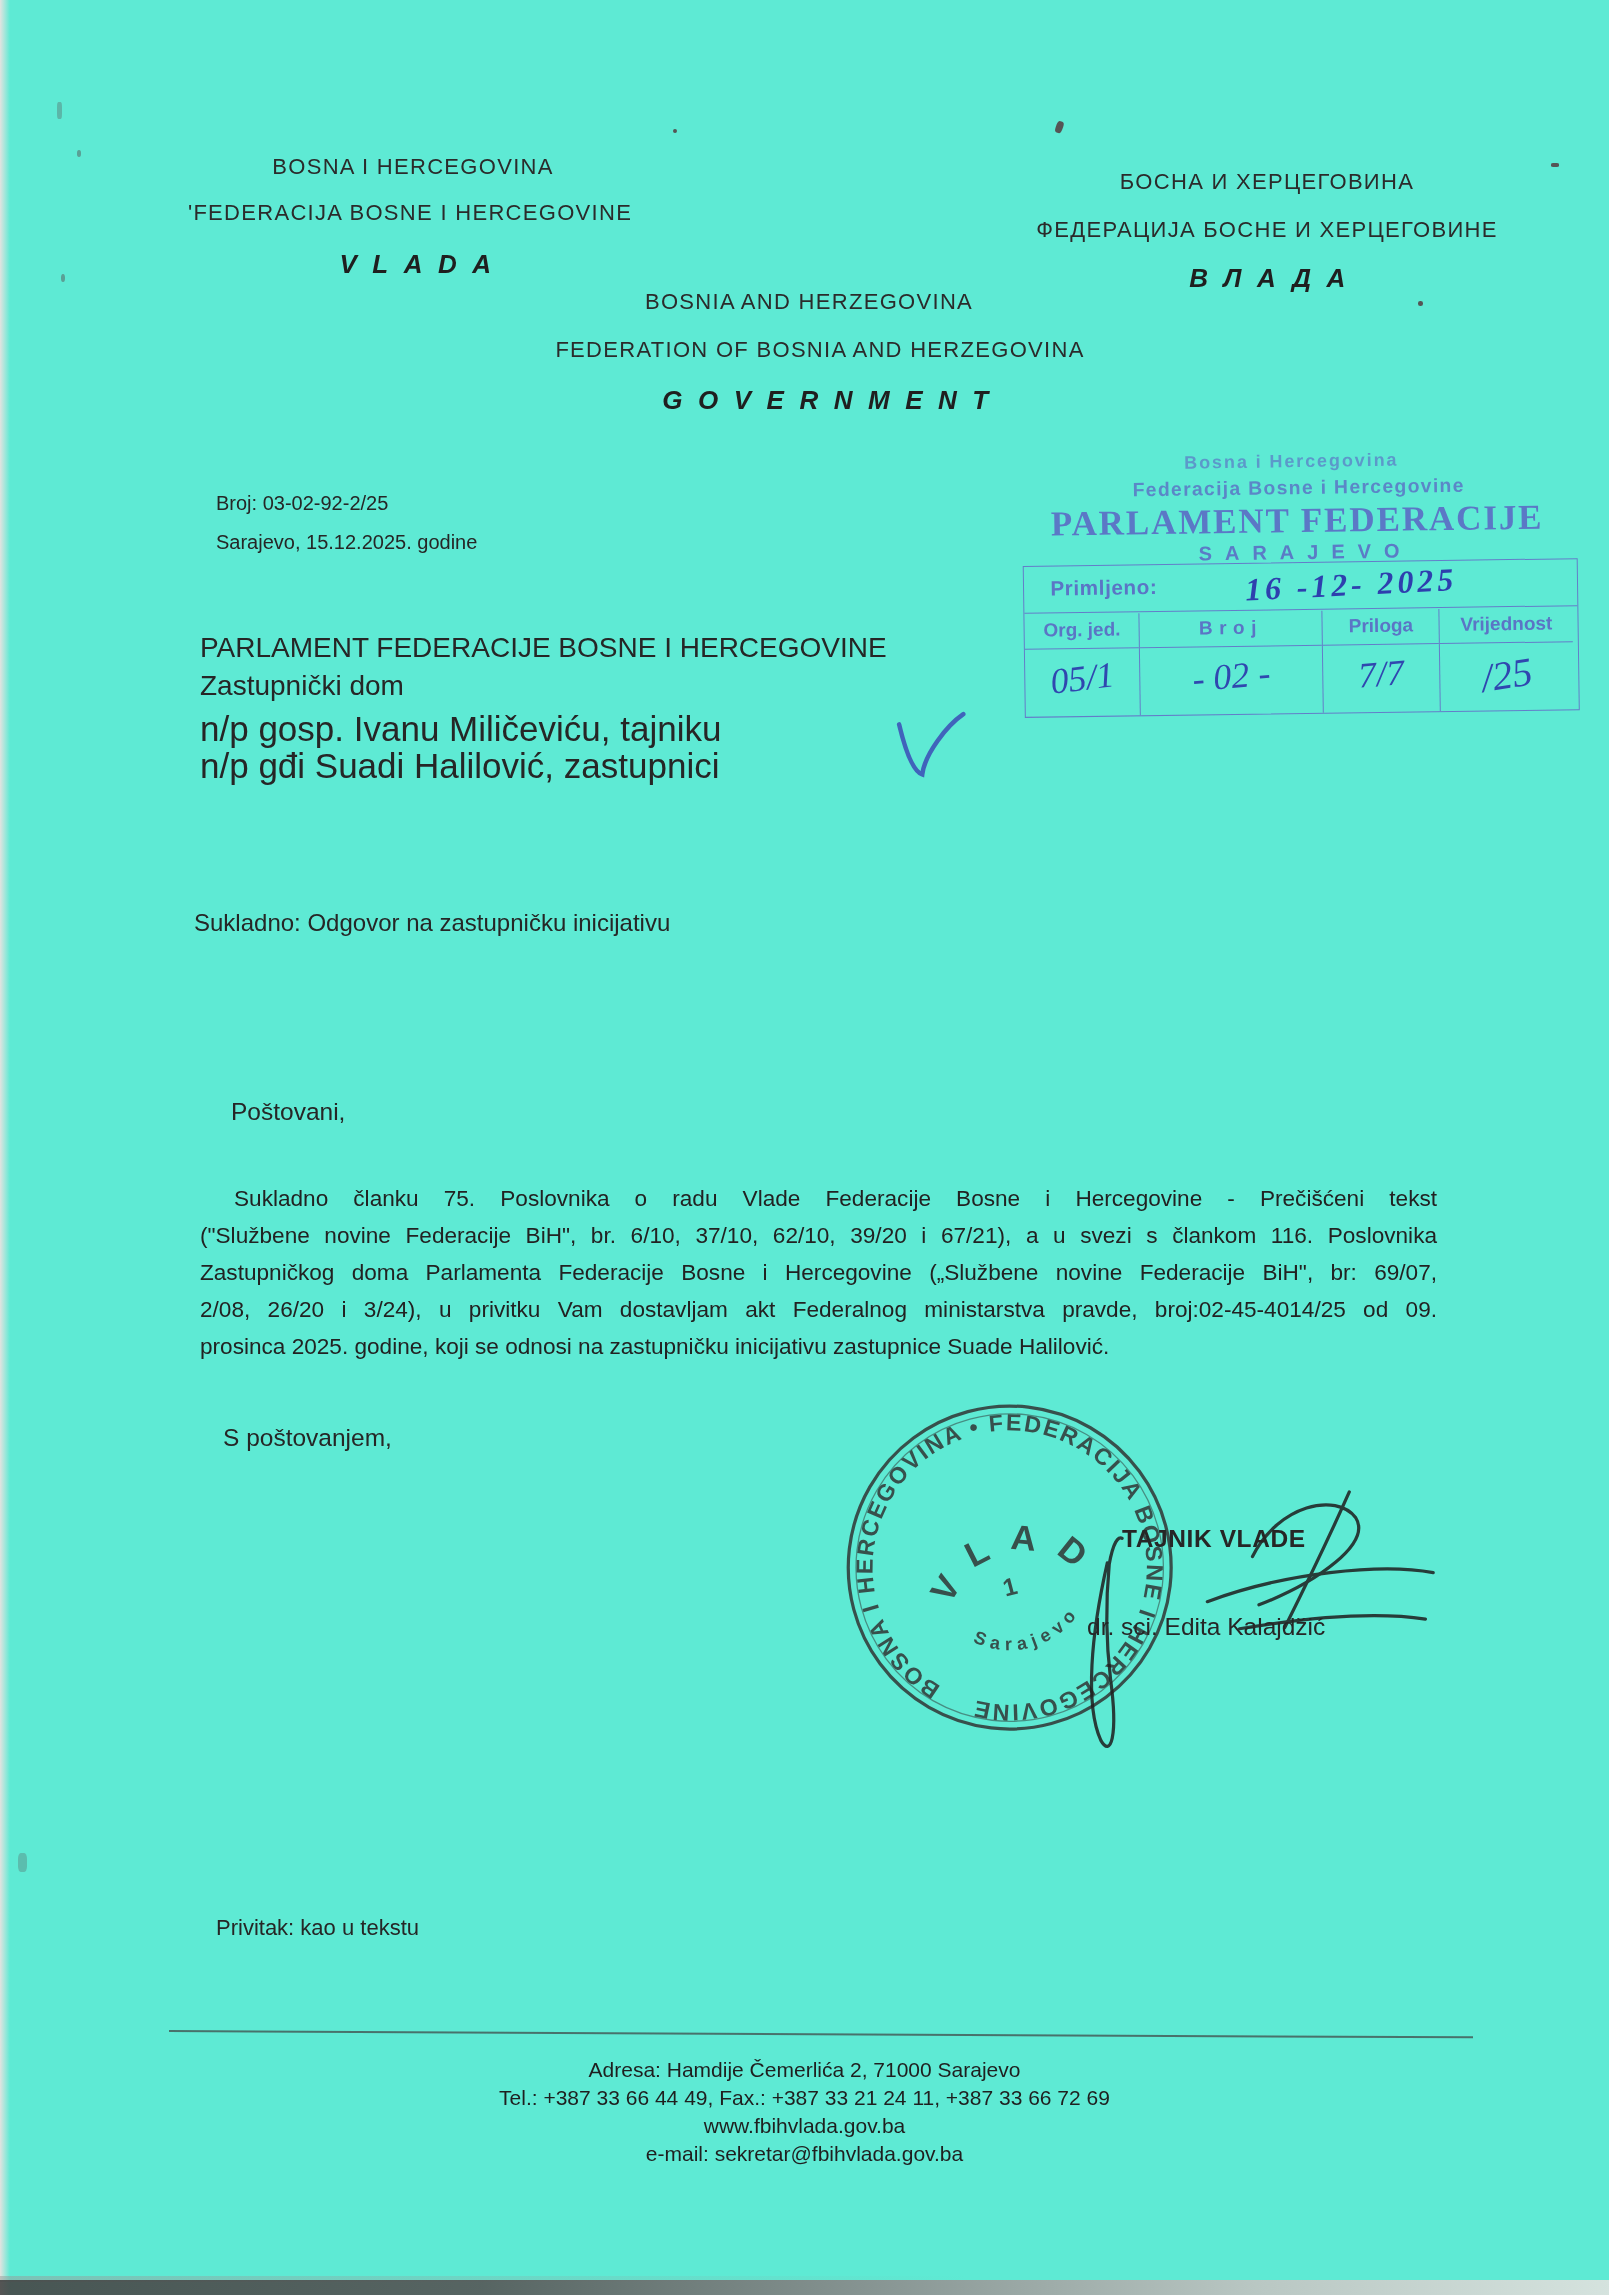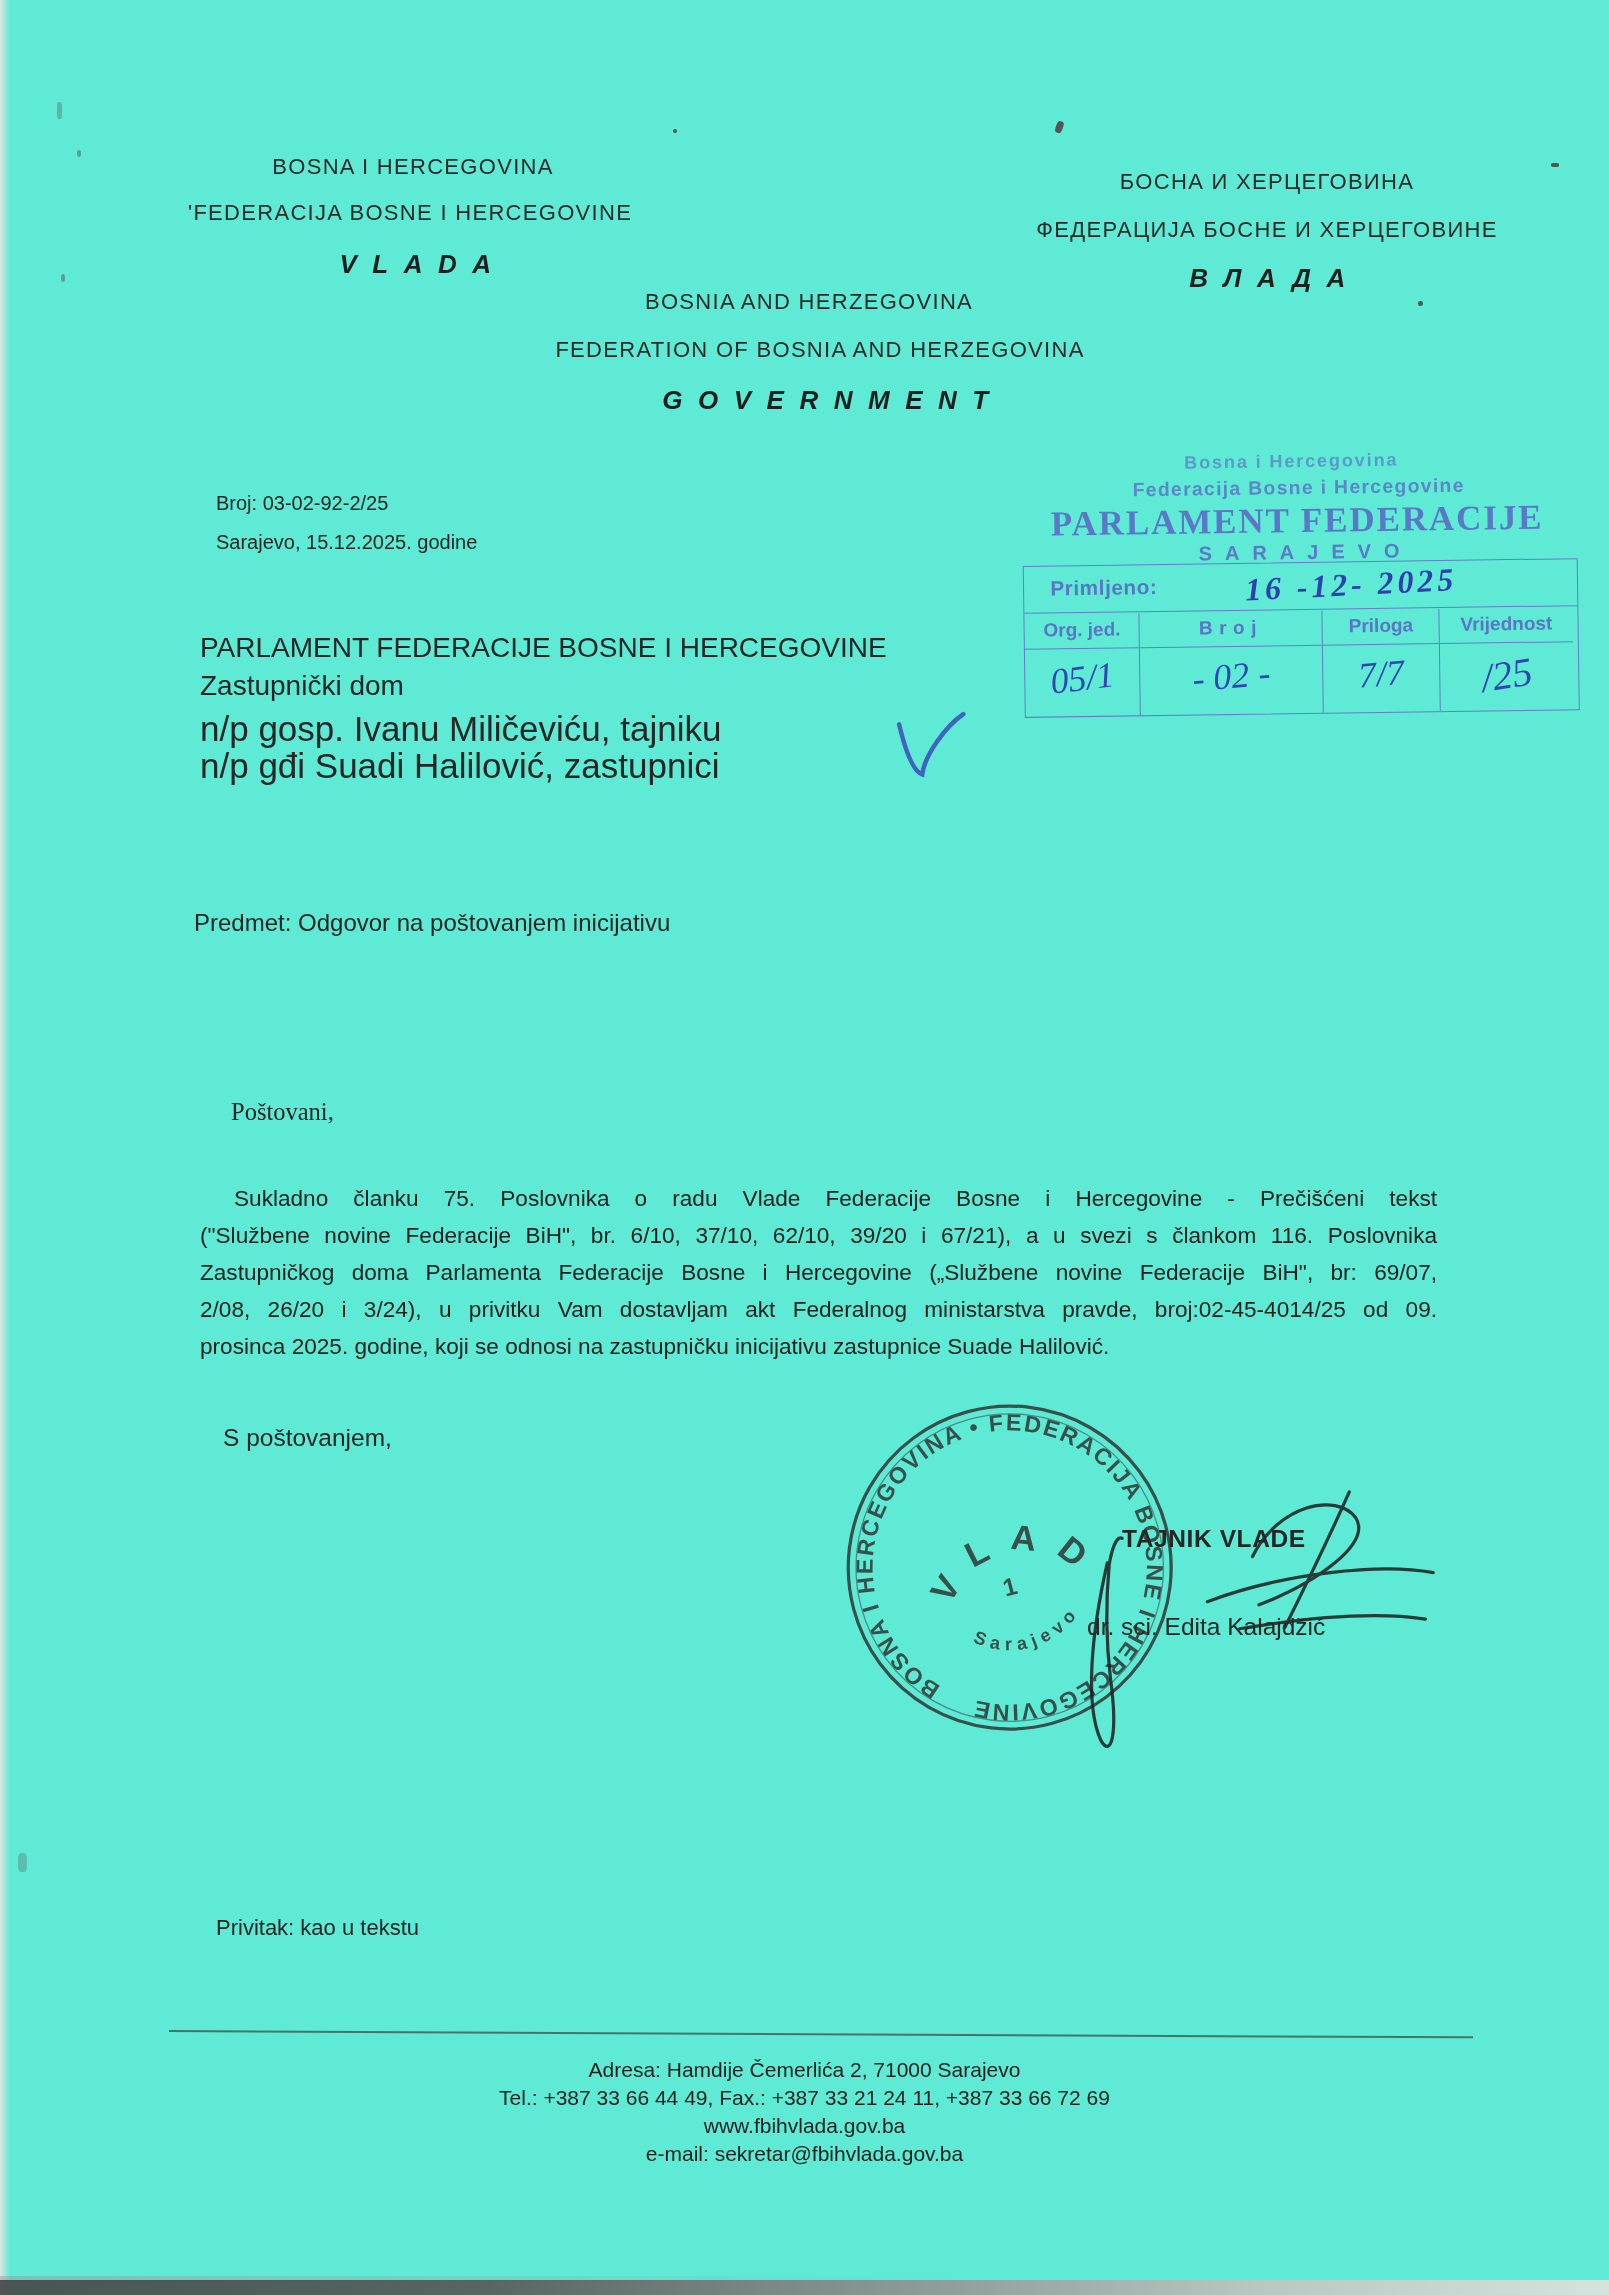"Predmet: Odgovor na poštovanjem" div.abs { text: Predmet: Odgovor na poštovanjem -> Sukladno: Odgovor na zastupničku }
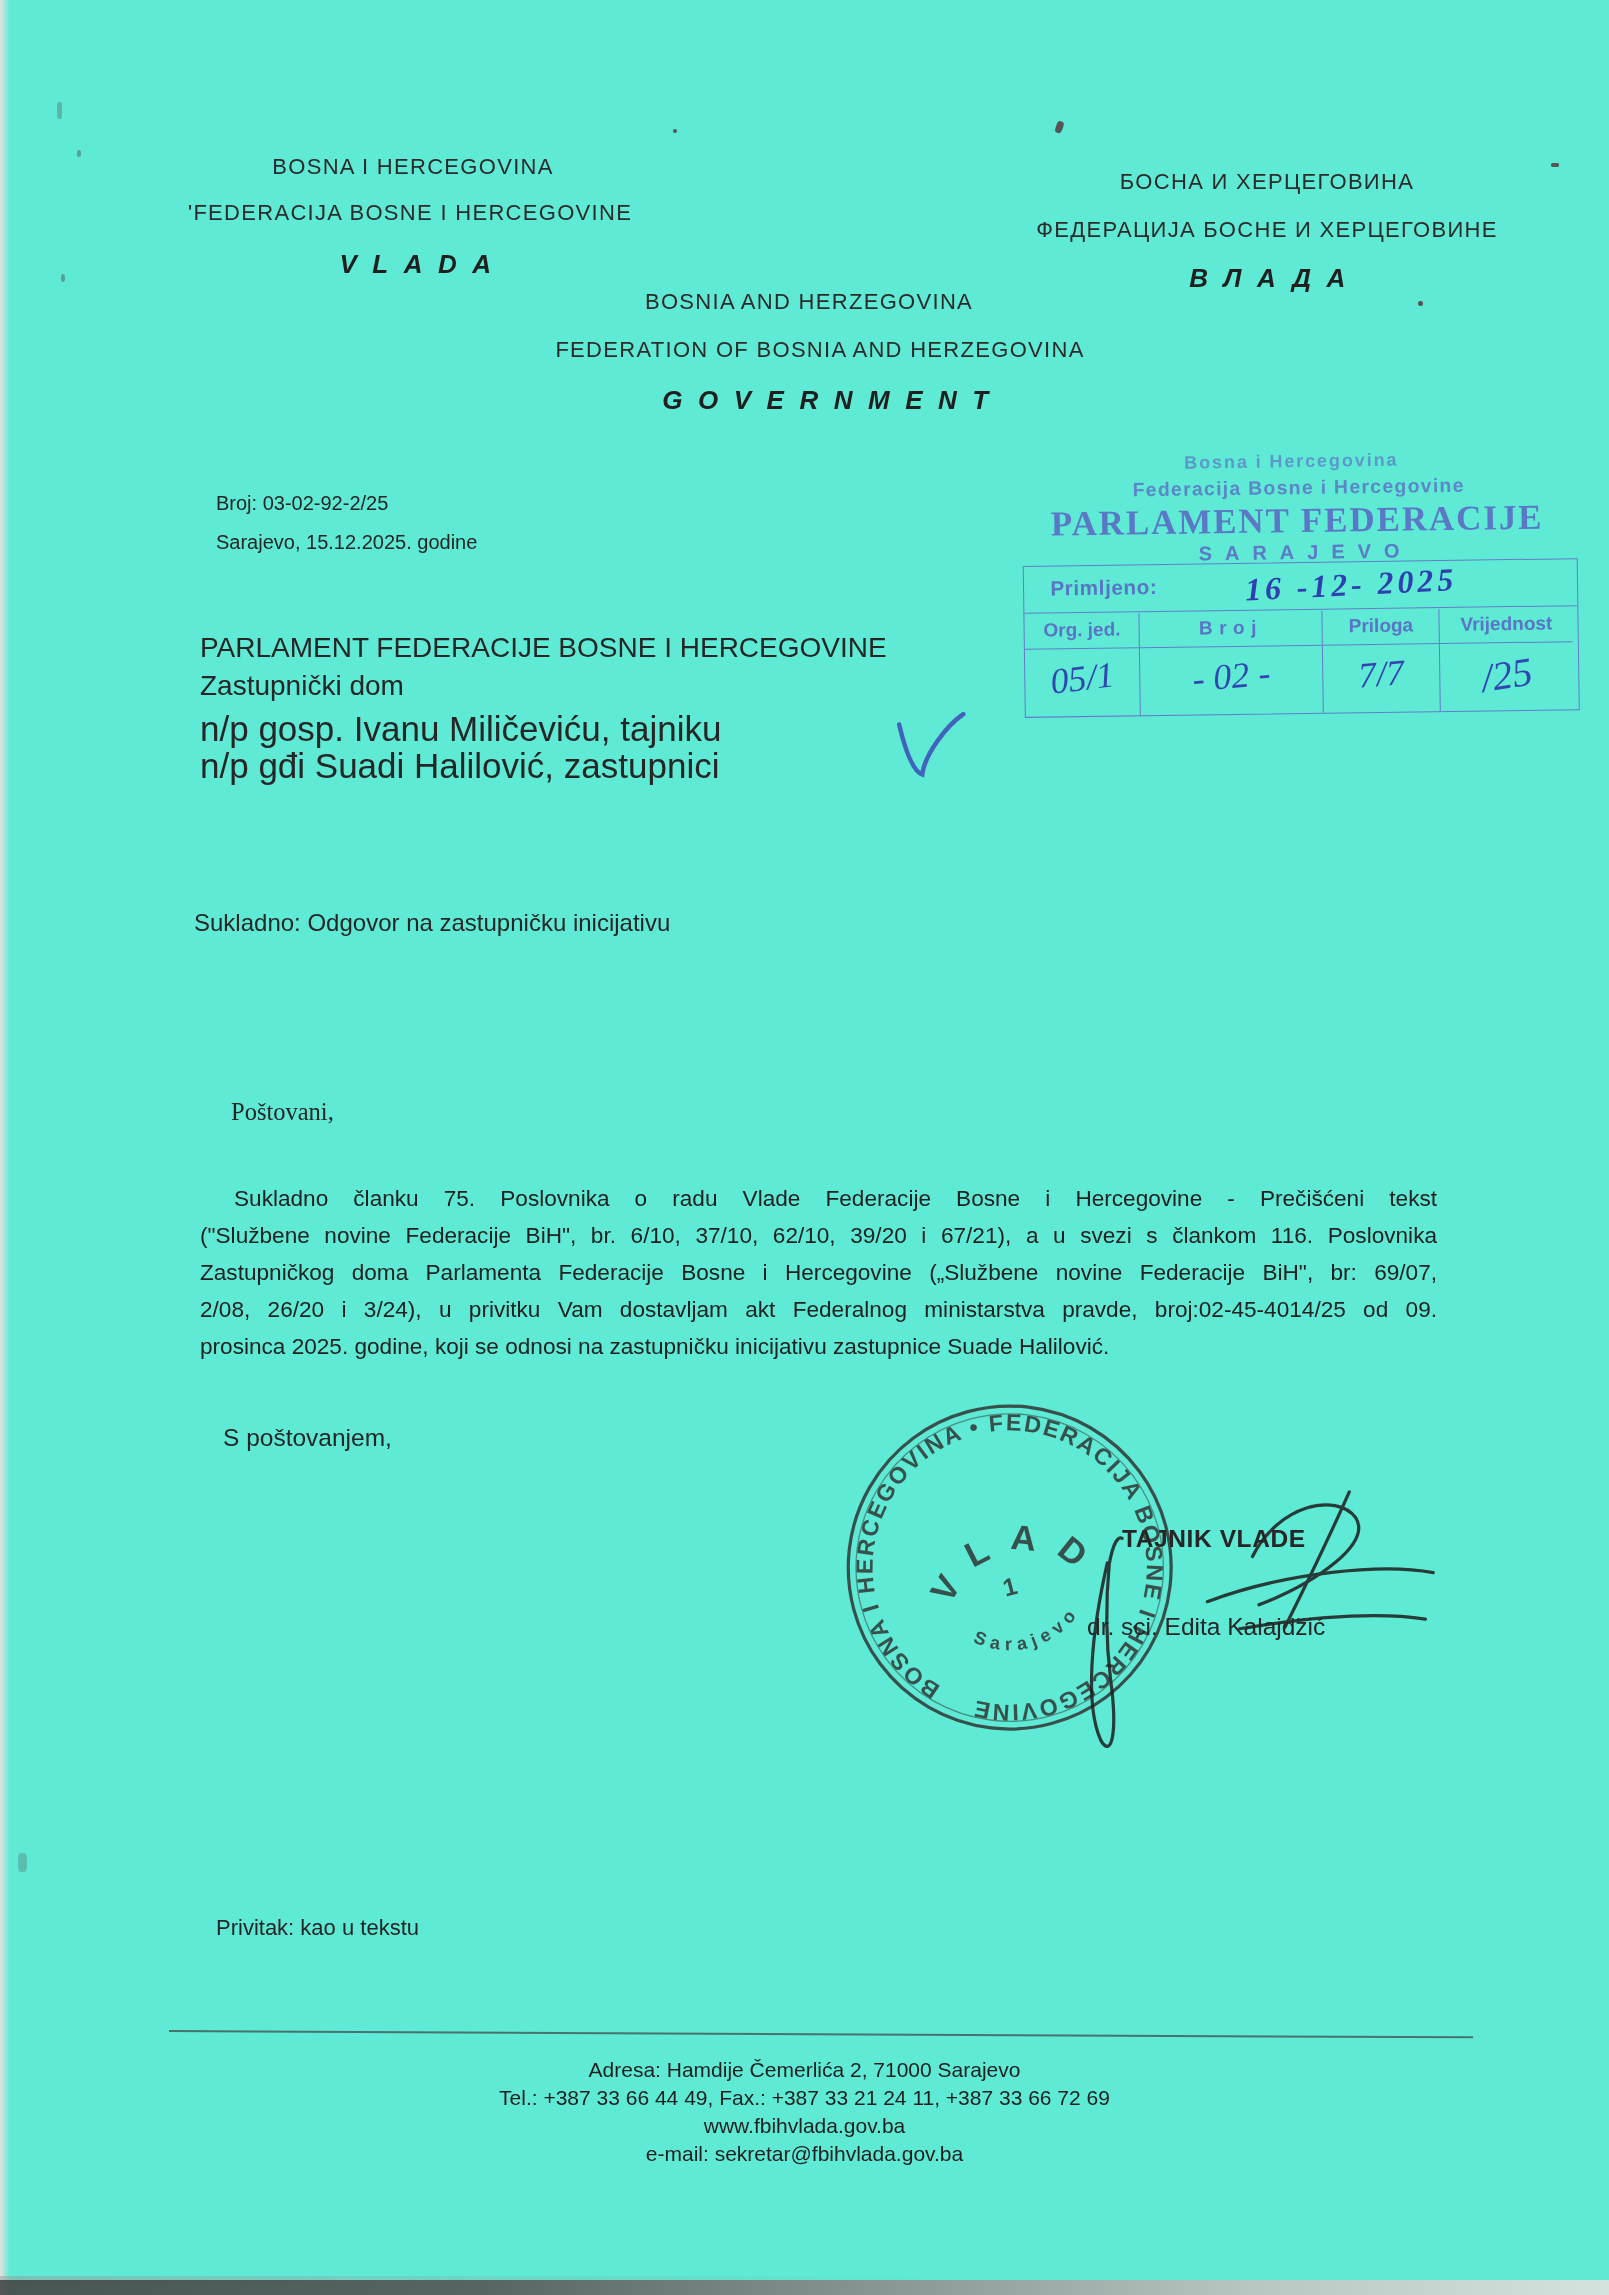"Poštovani," .salut { font-family: Liberation Serif, serif -> none }
